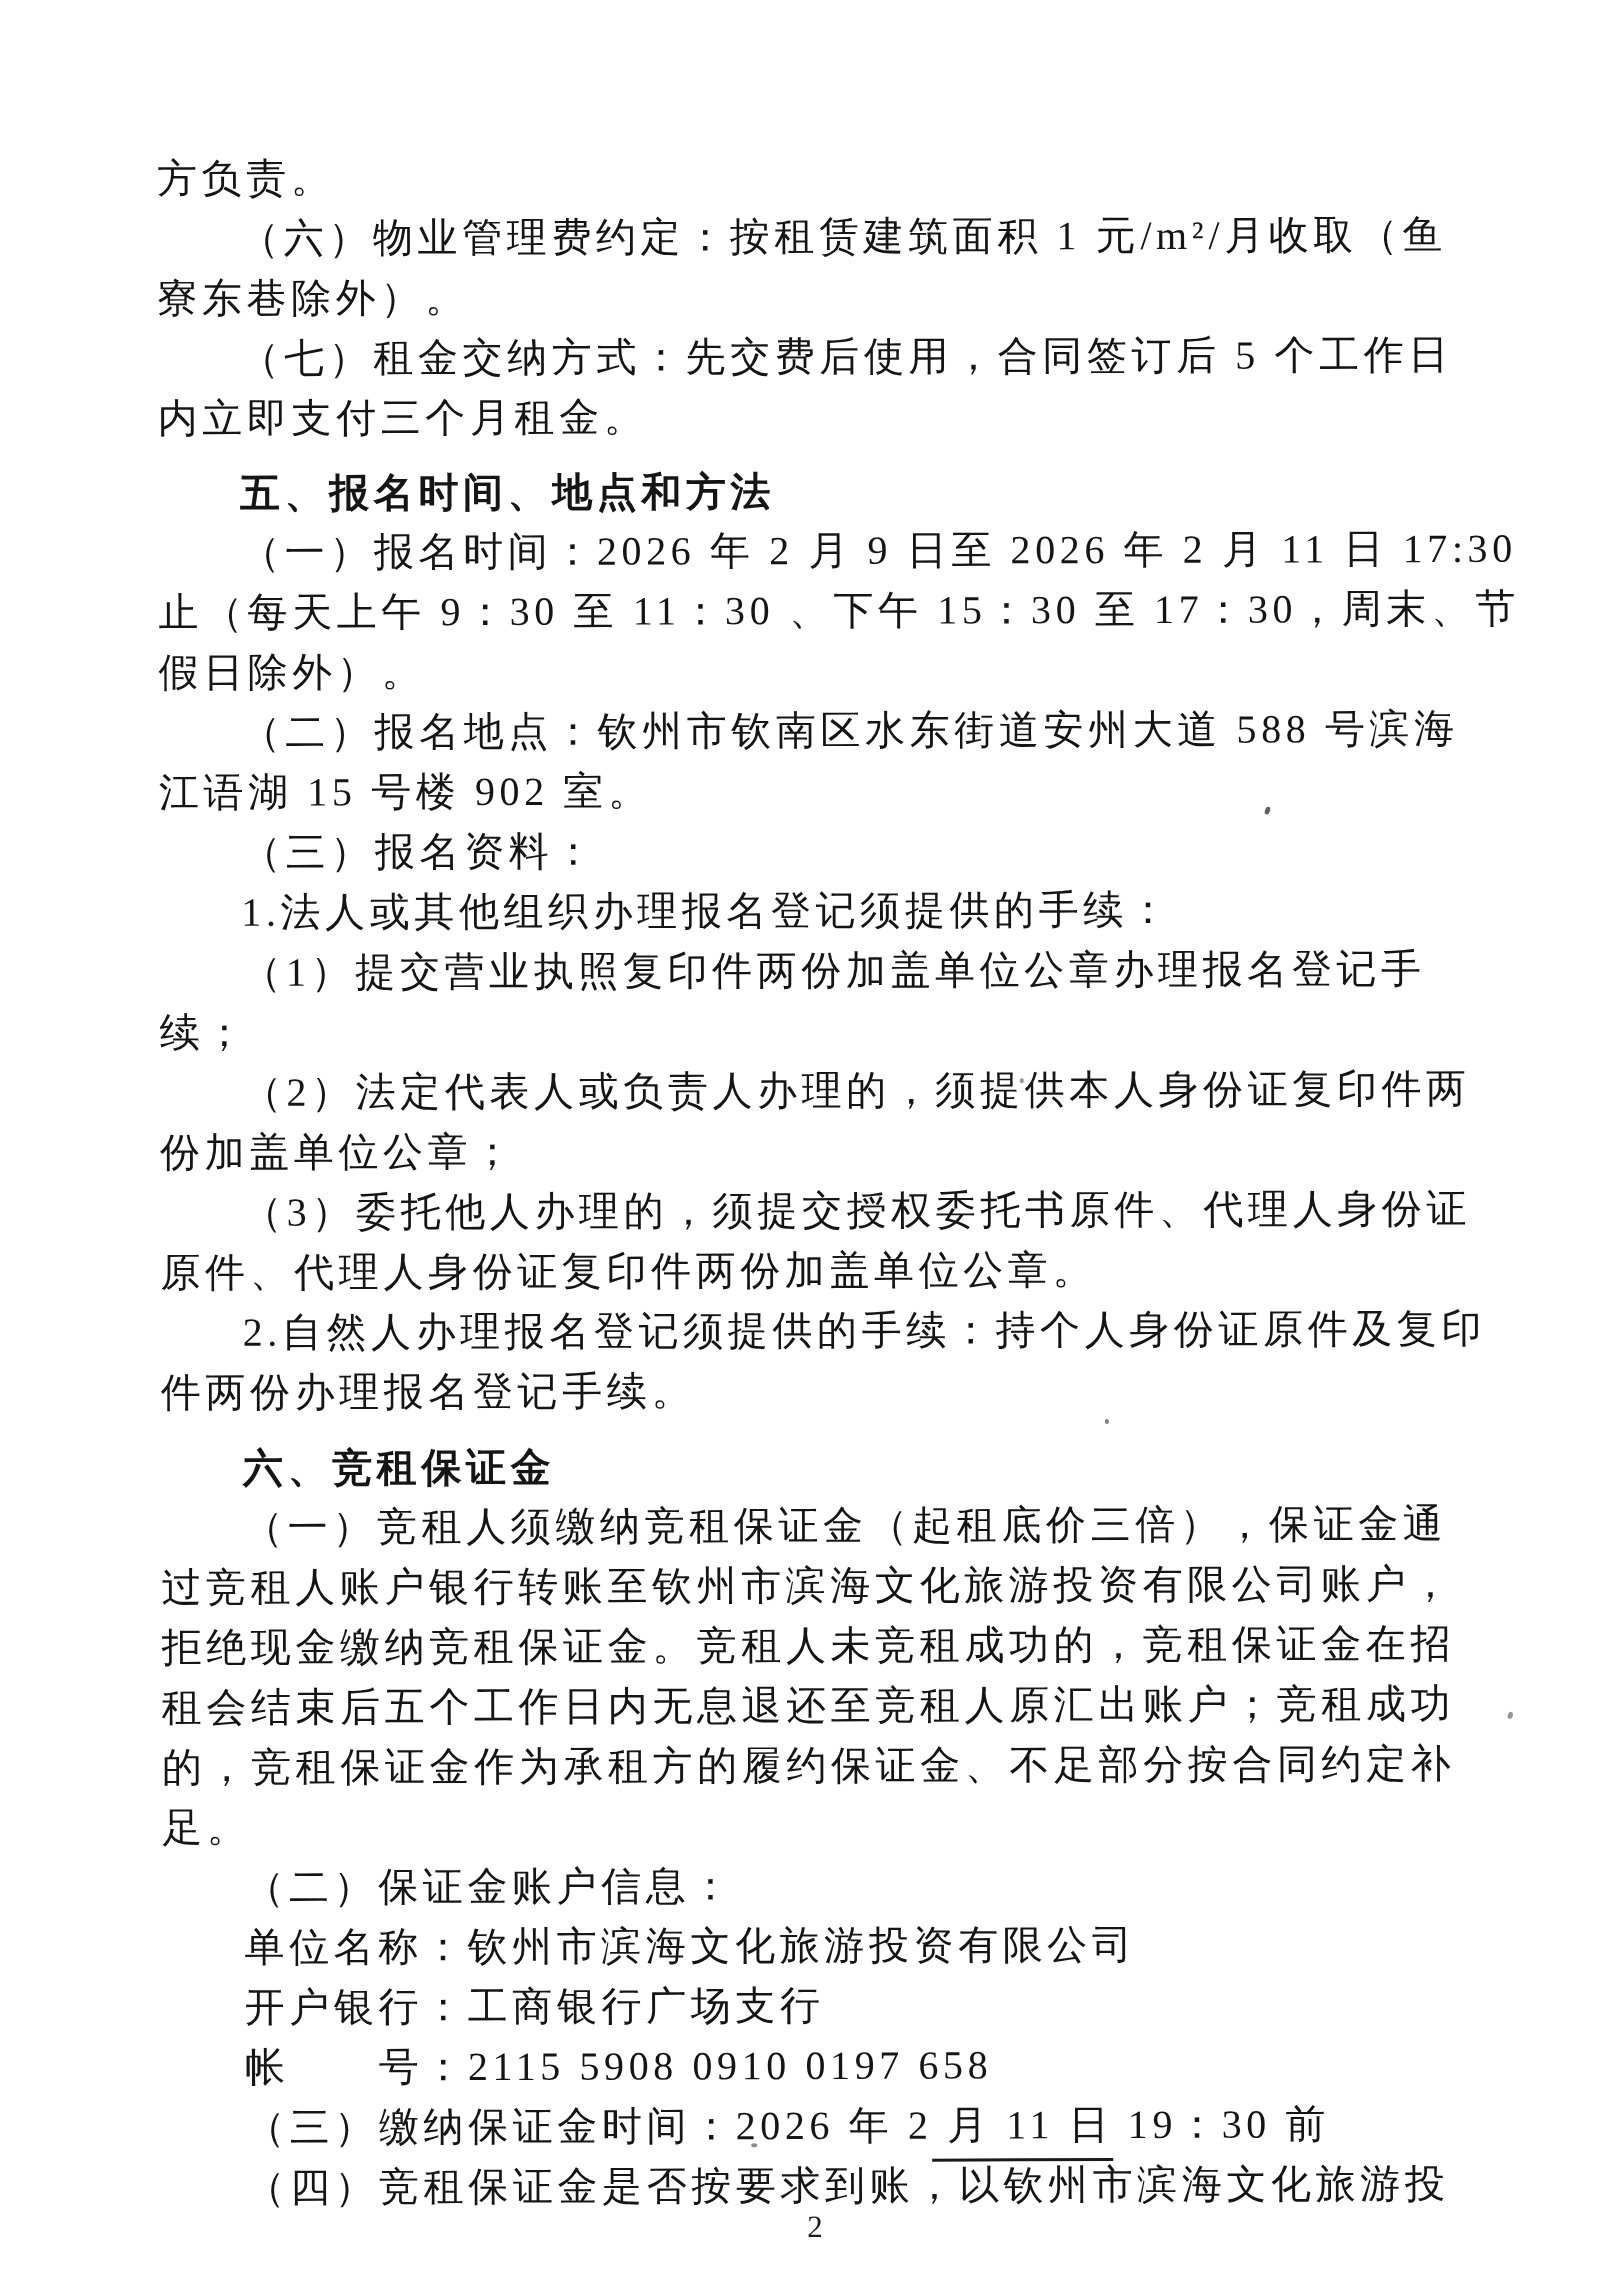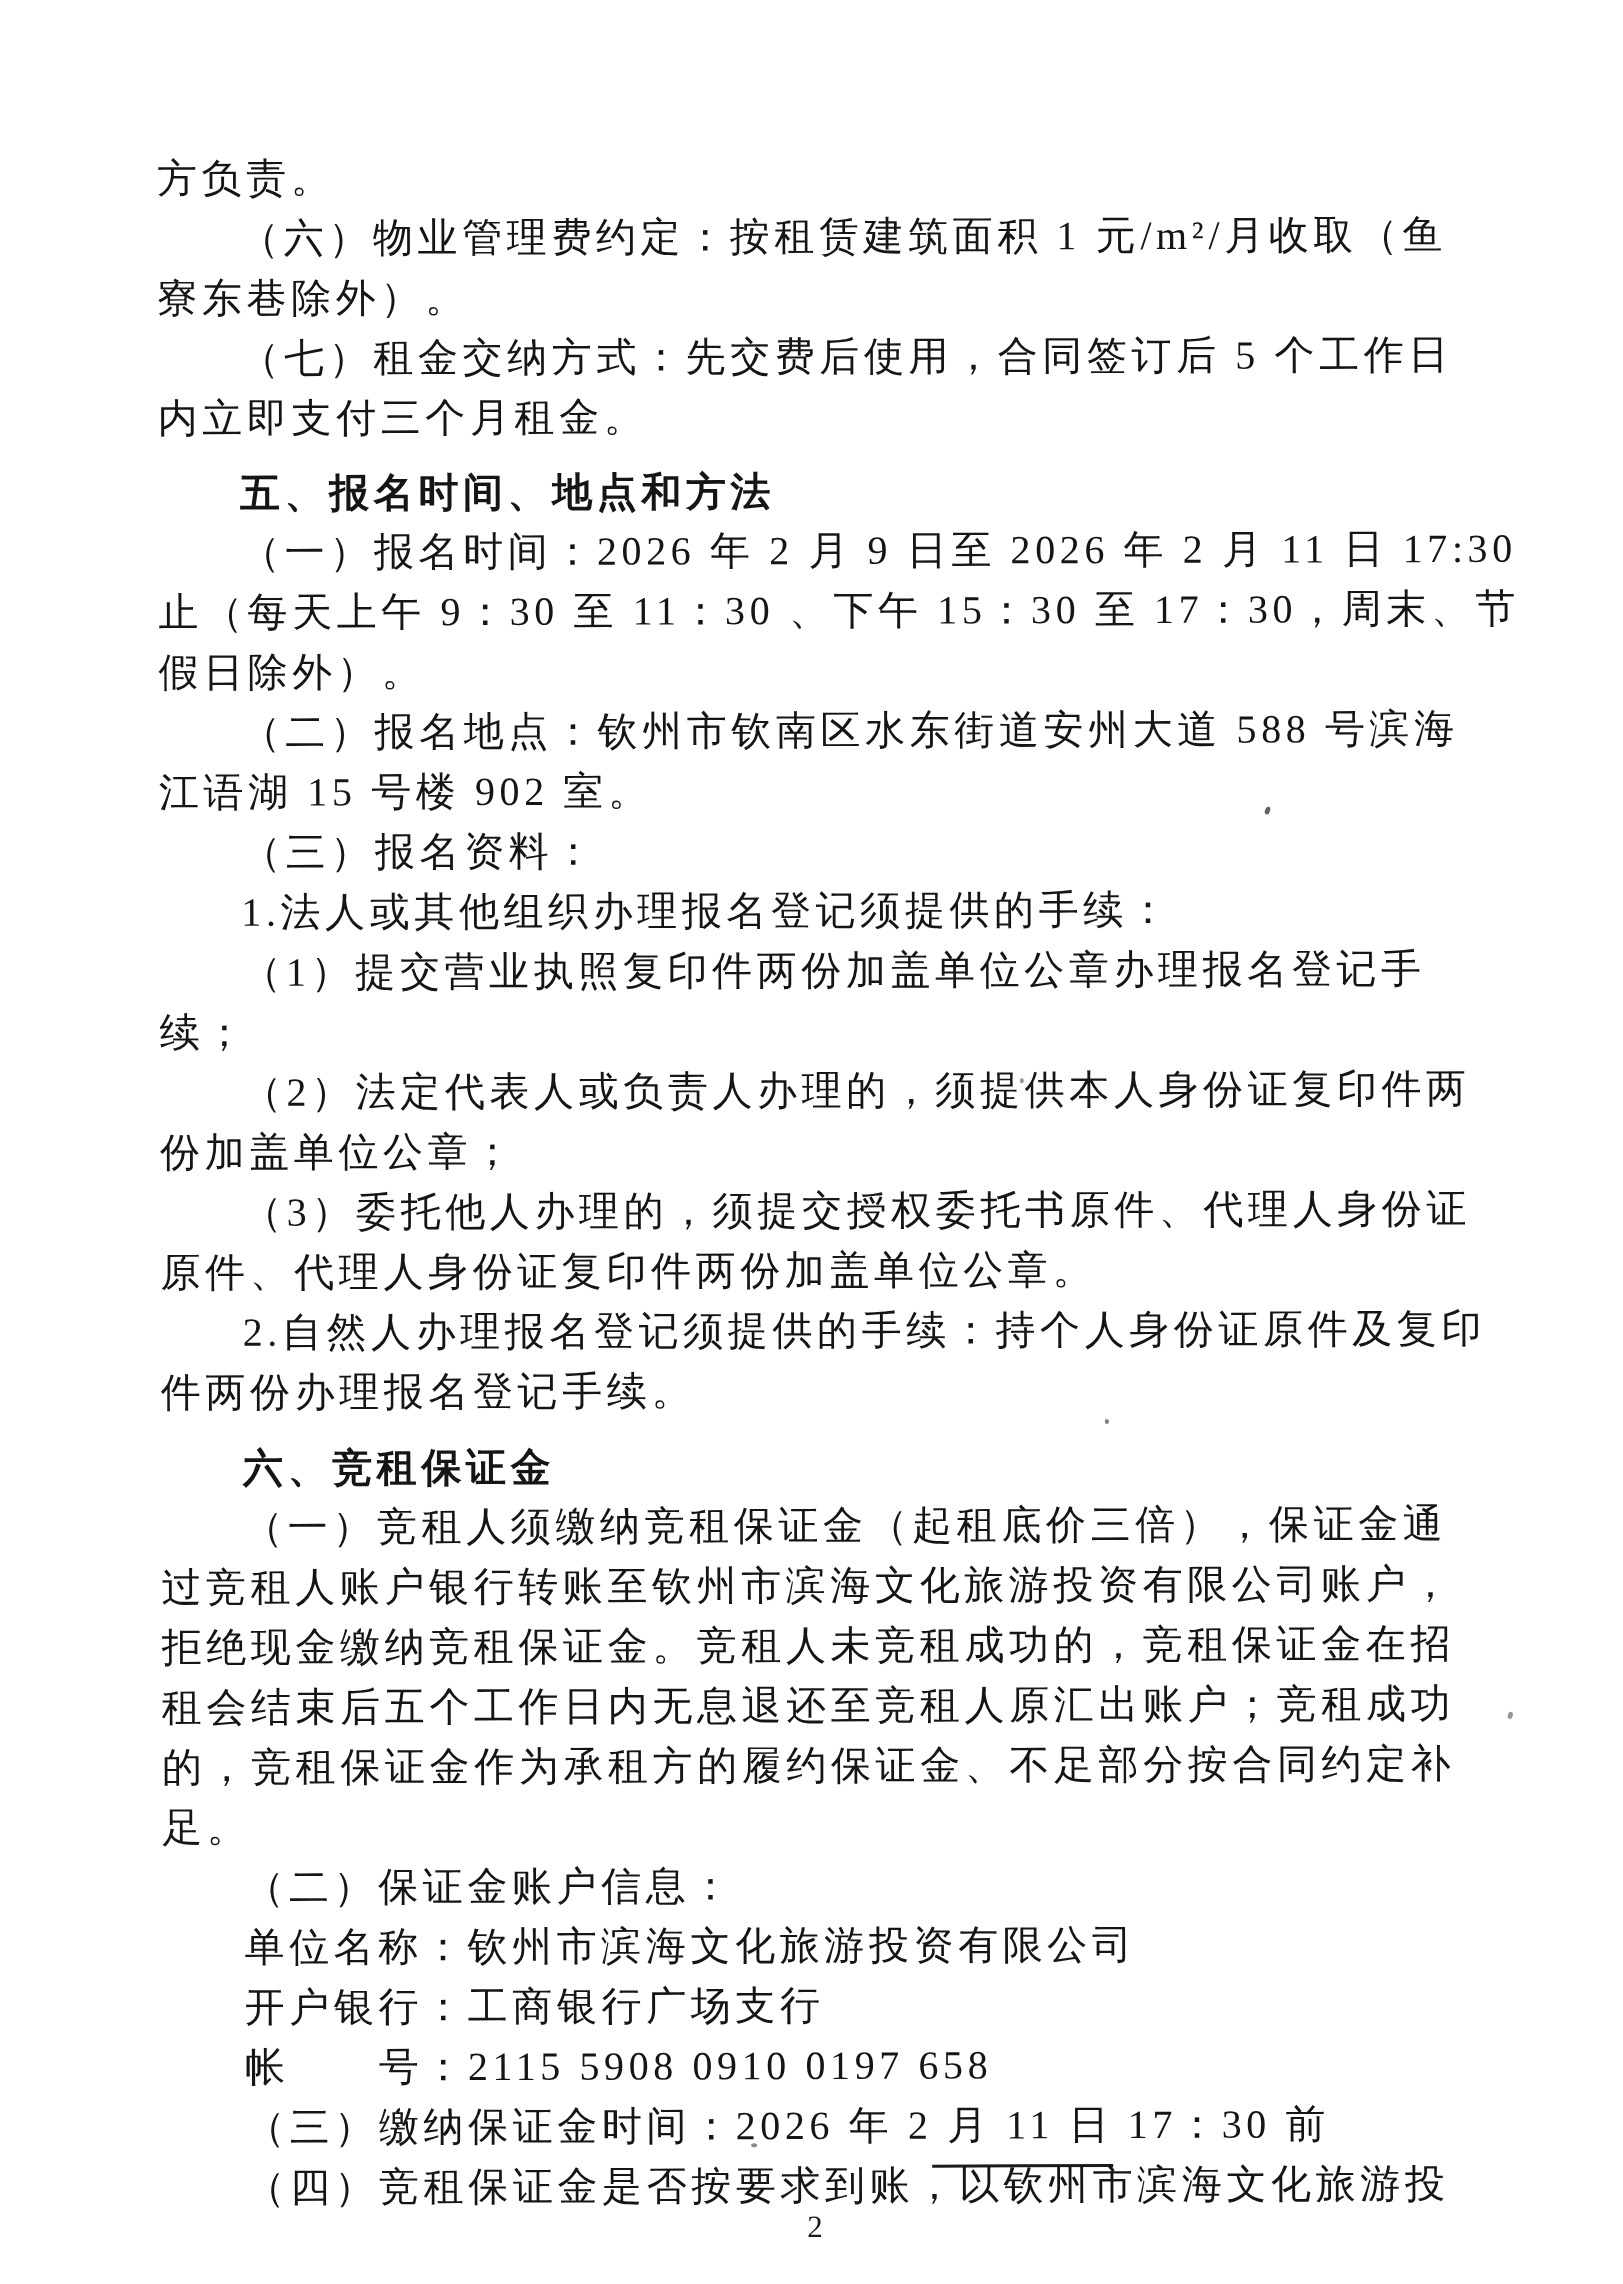"月 11 日" .ul { padding-bottom: 17px -> 11px }
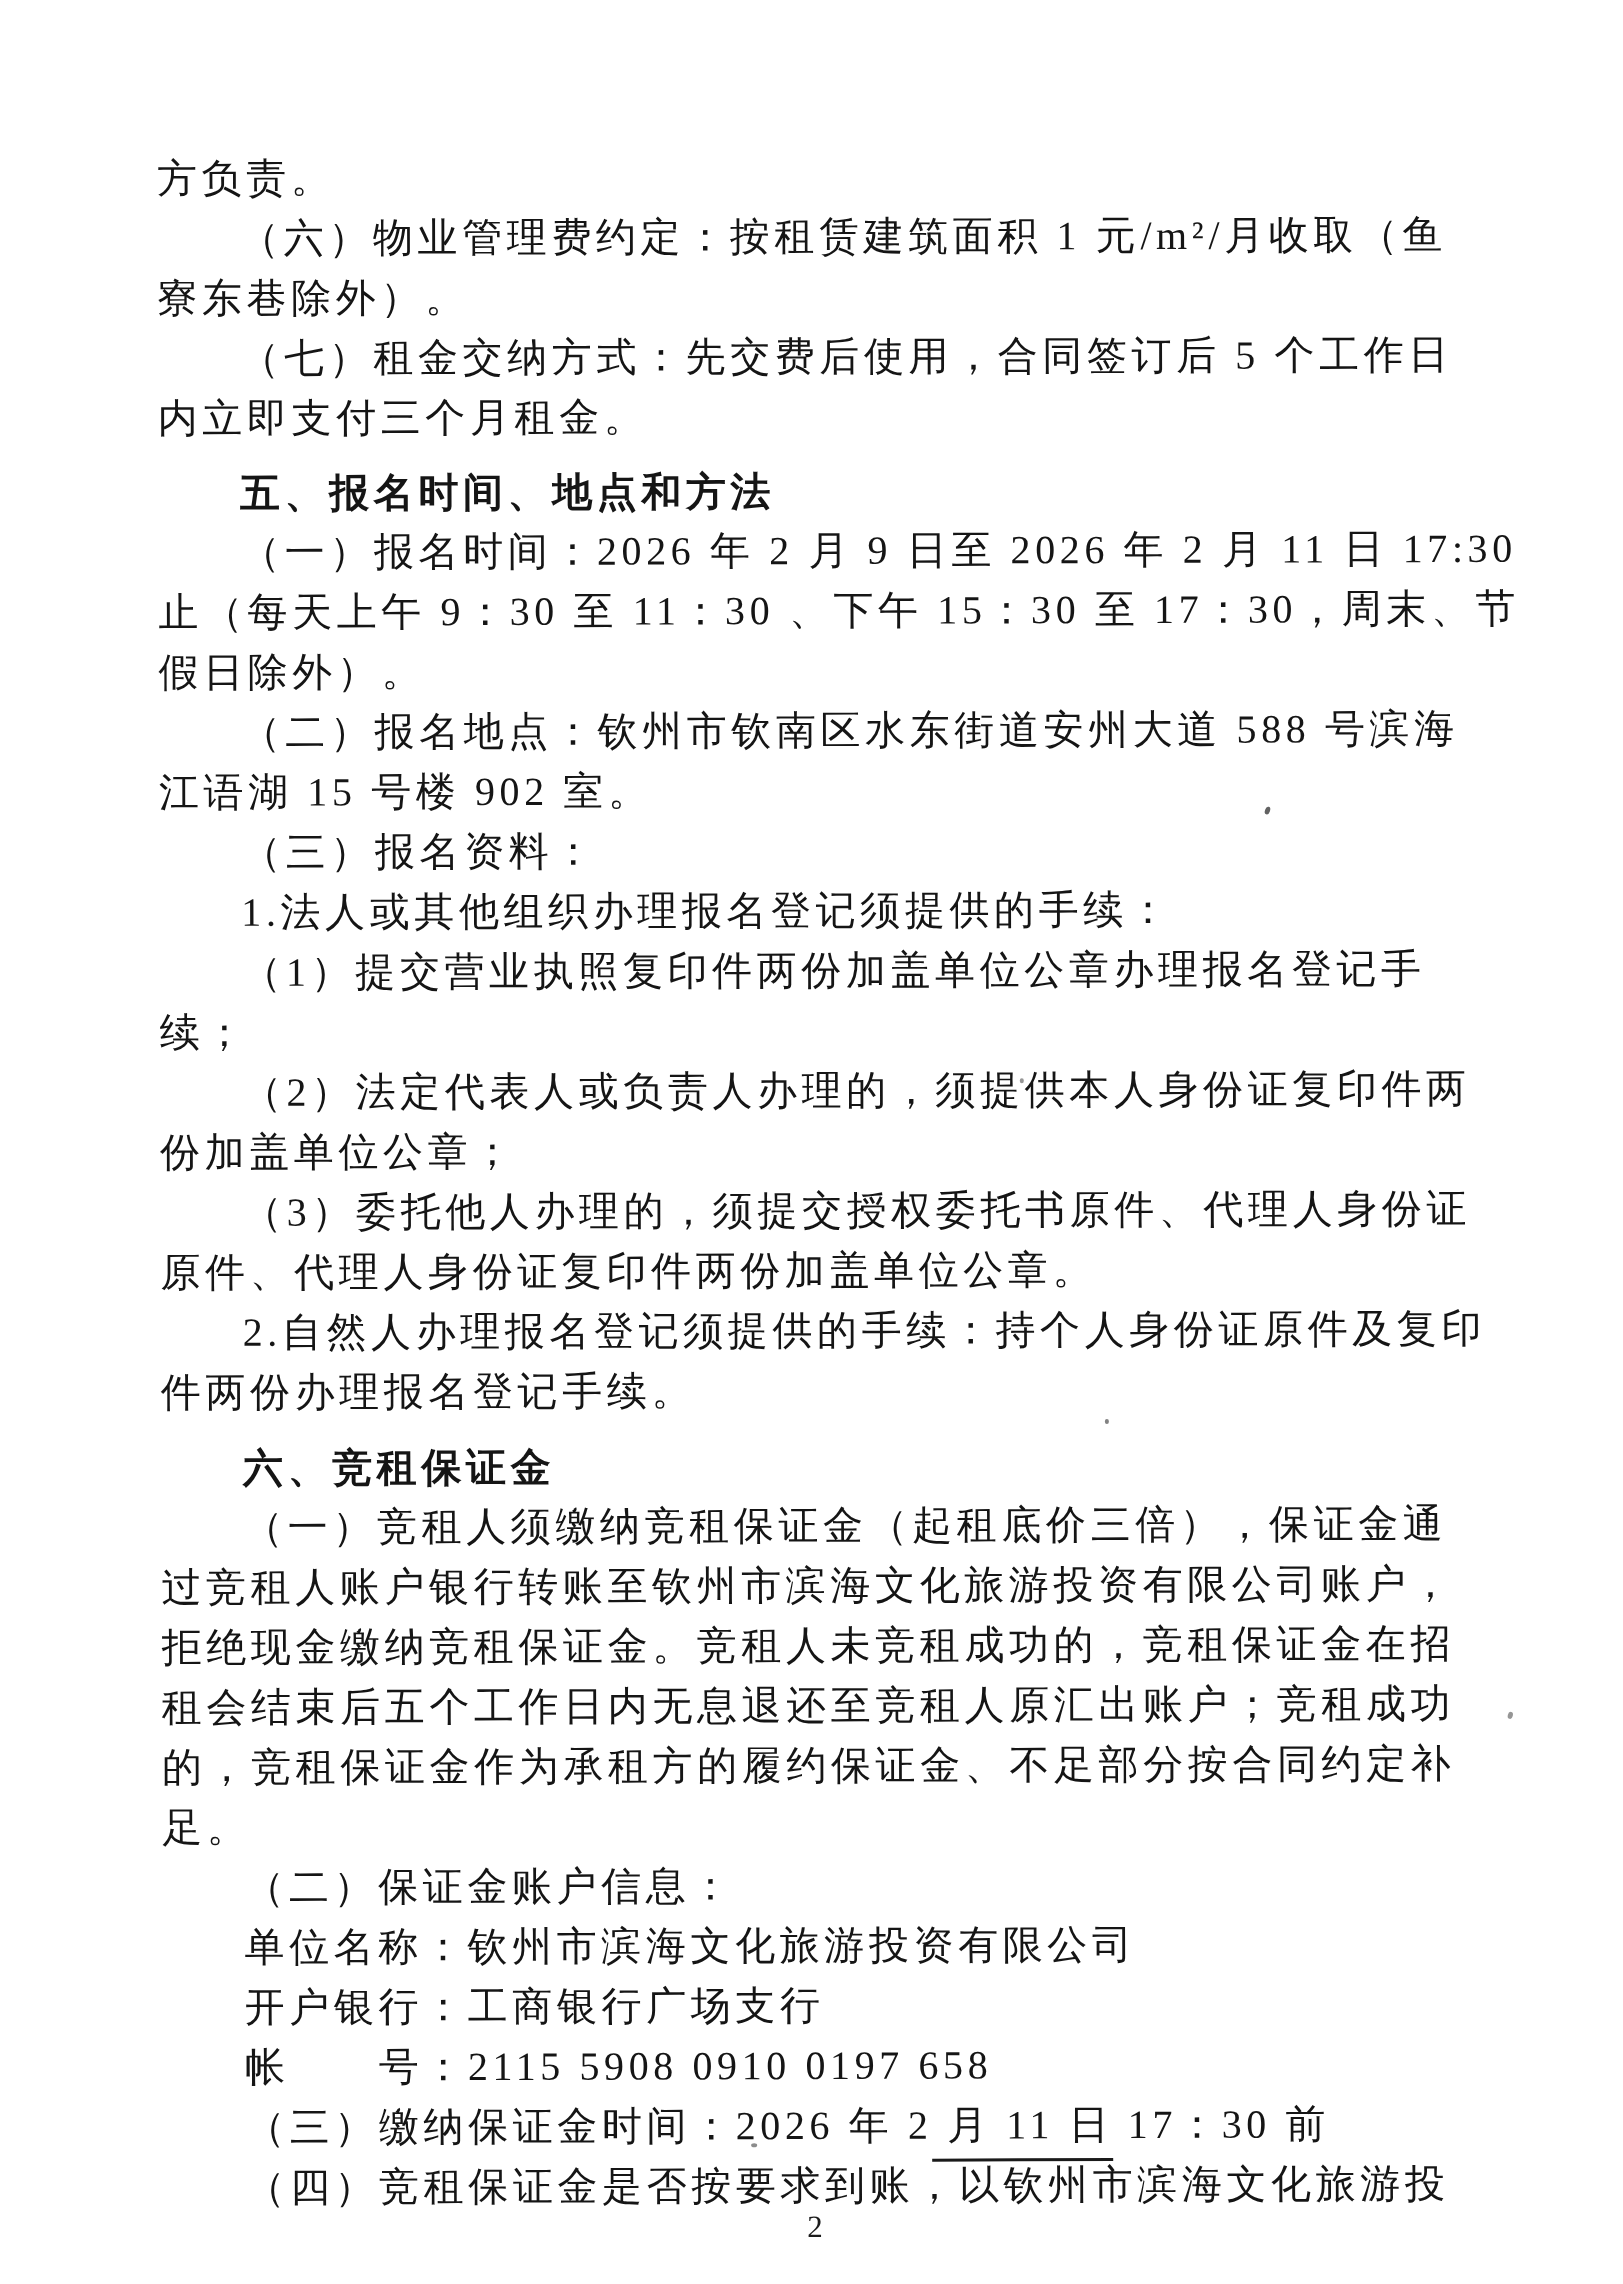"17：30 前" span { text: 17 -> 19 }
